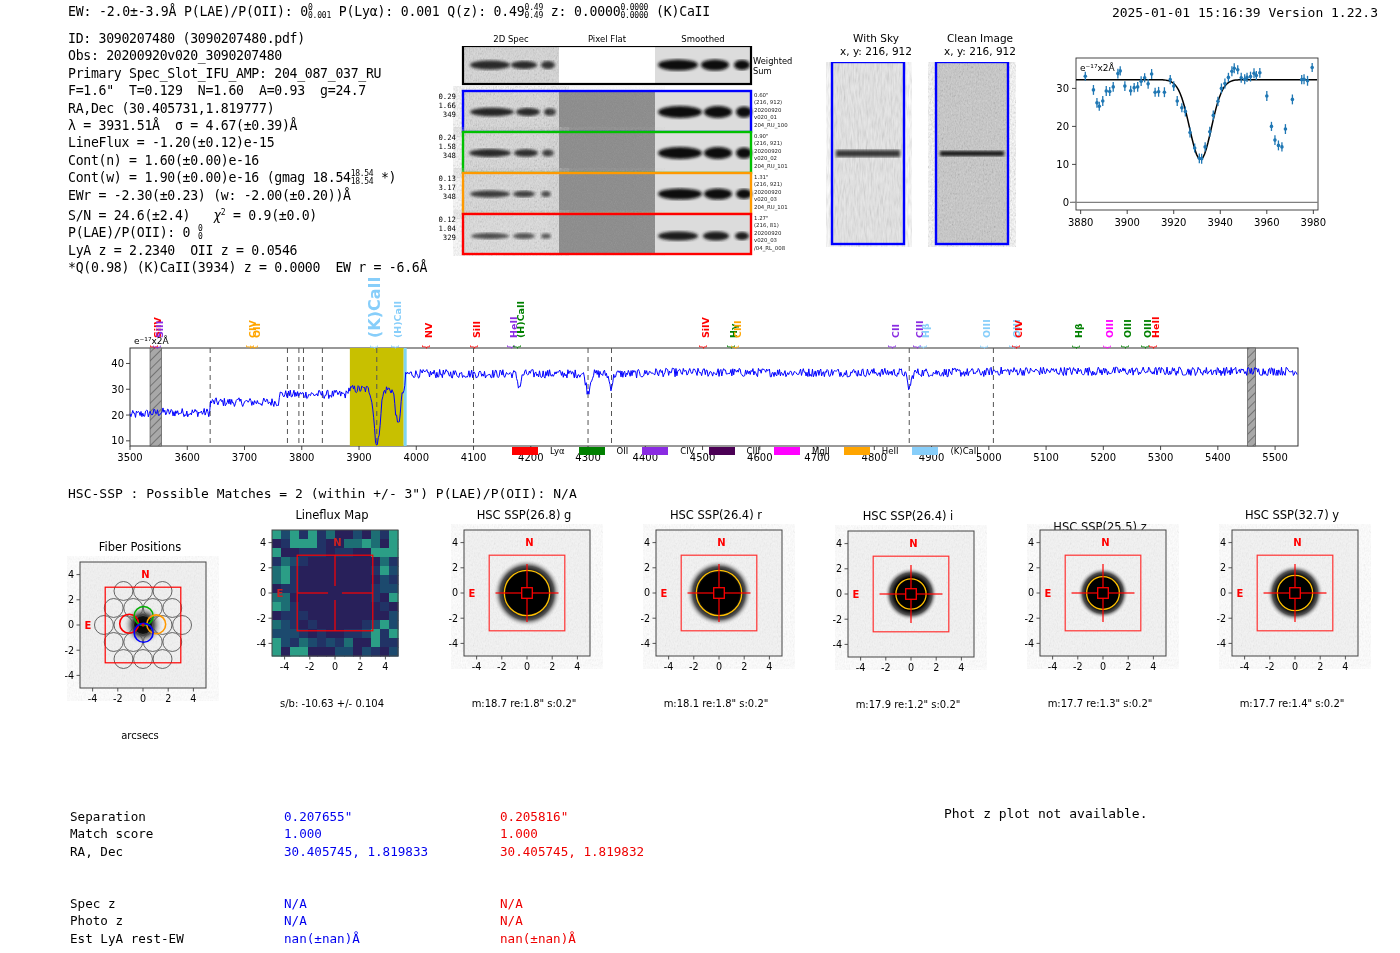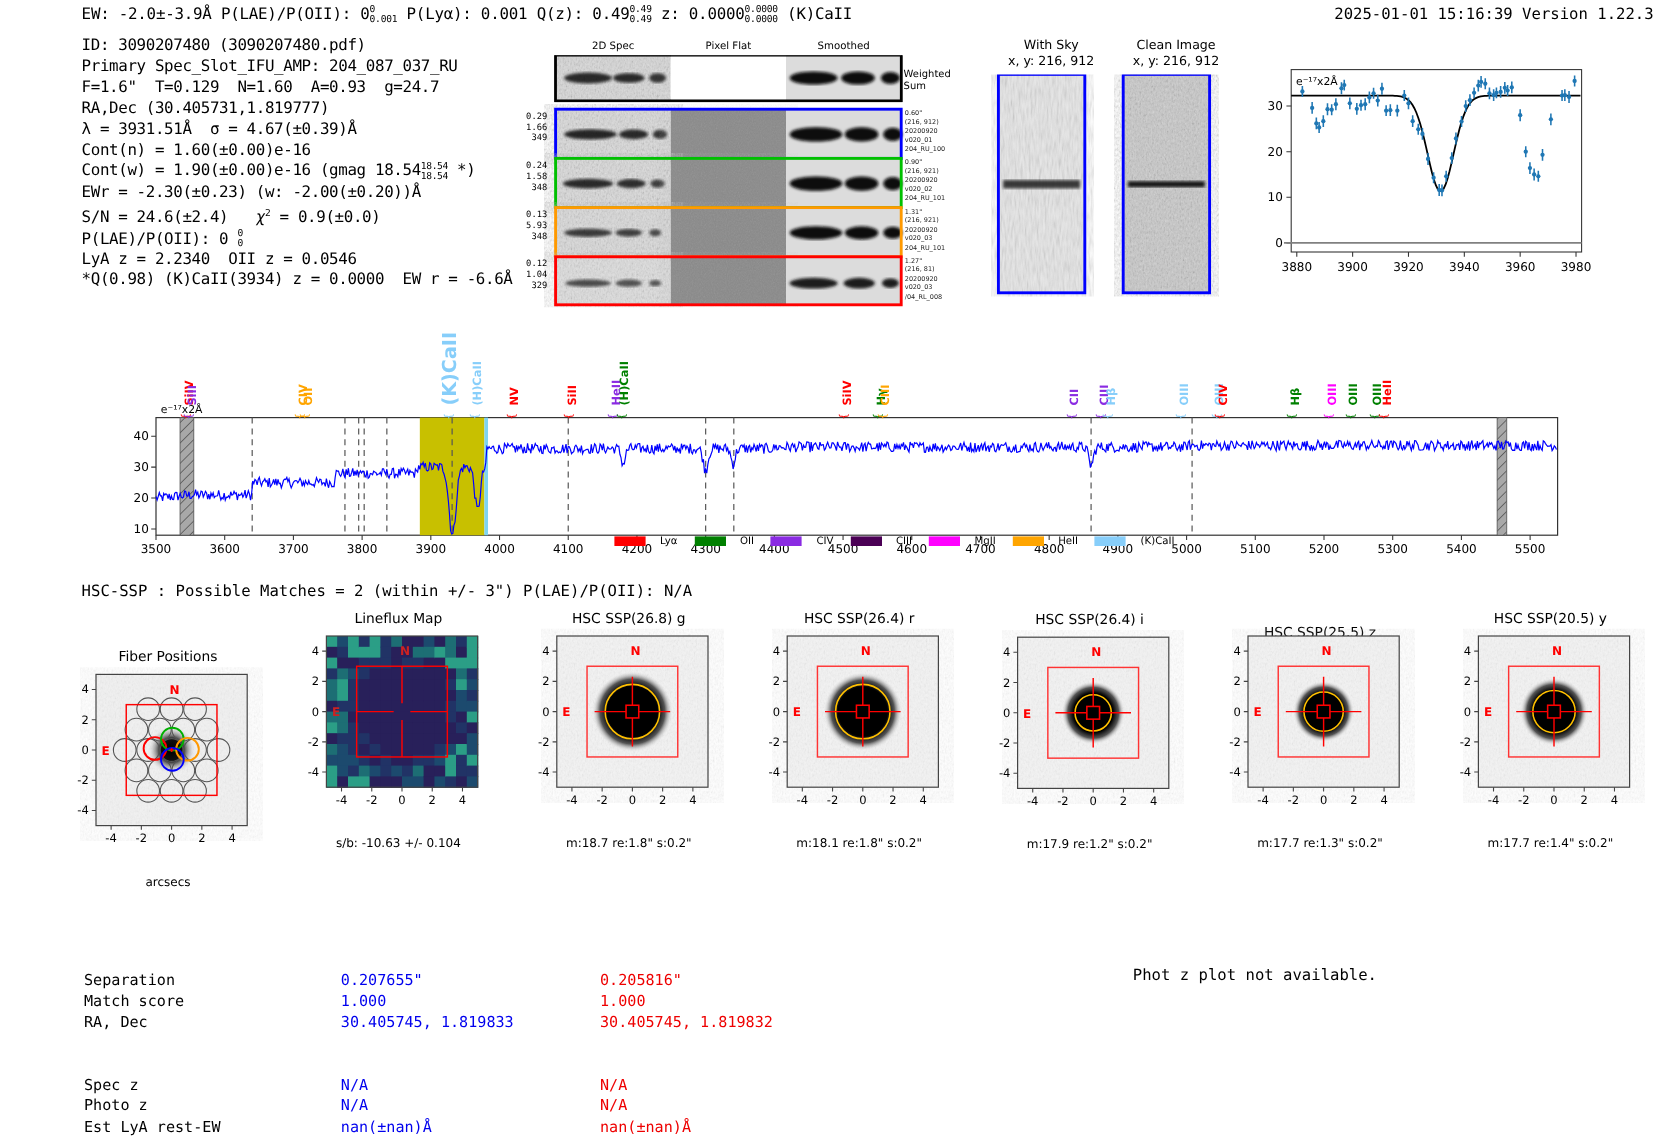"Obs: 20200920v020_3090207480" div { html: none -> <div>Obs: 20200920v020_3090207480</div> }
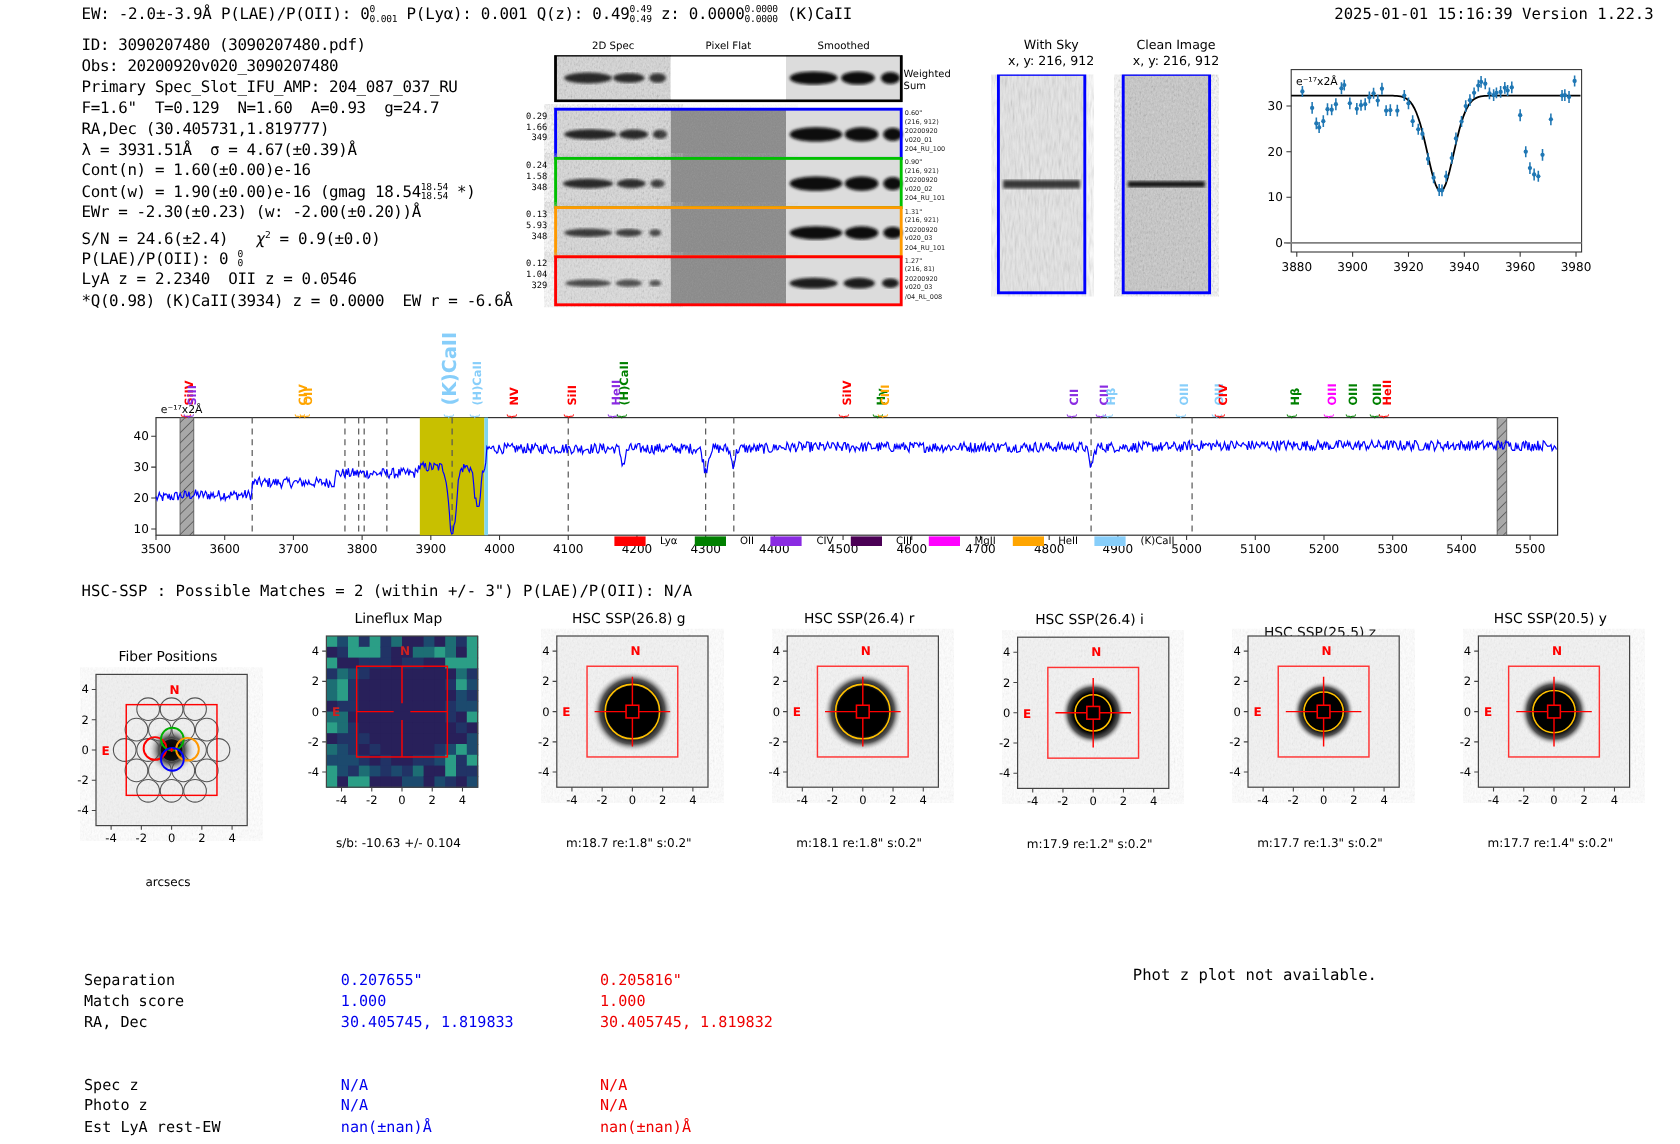"LineFlux = -1.20(±0.12)e-15" div { html: none -> <div>LineFlux = -1.20(±0.12)e-15</div> }
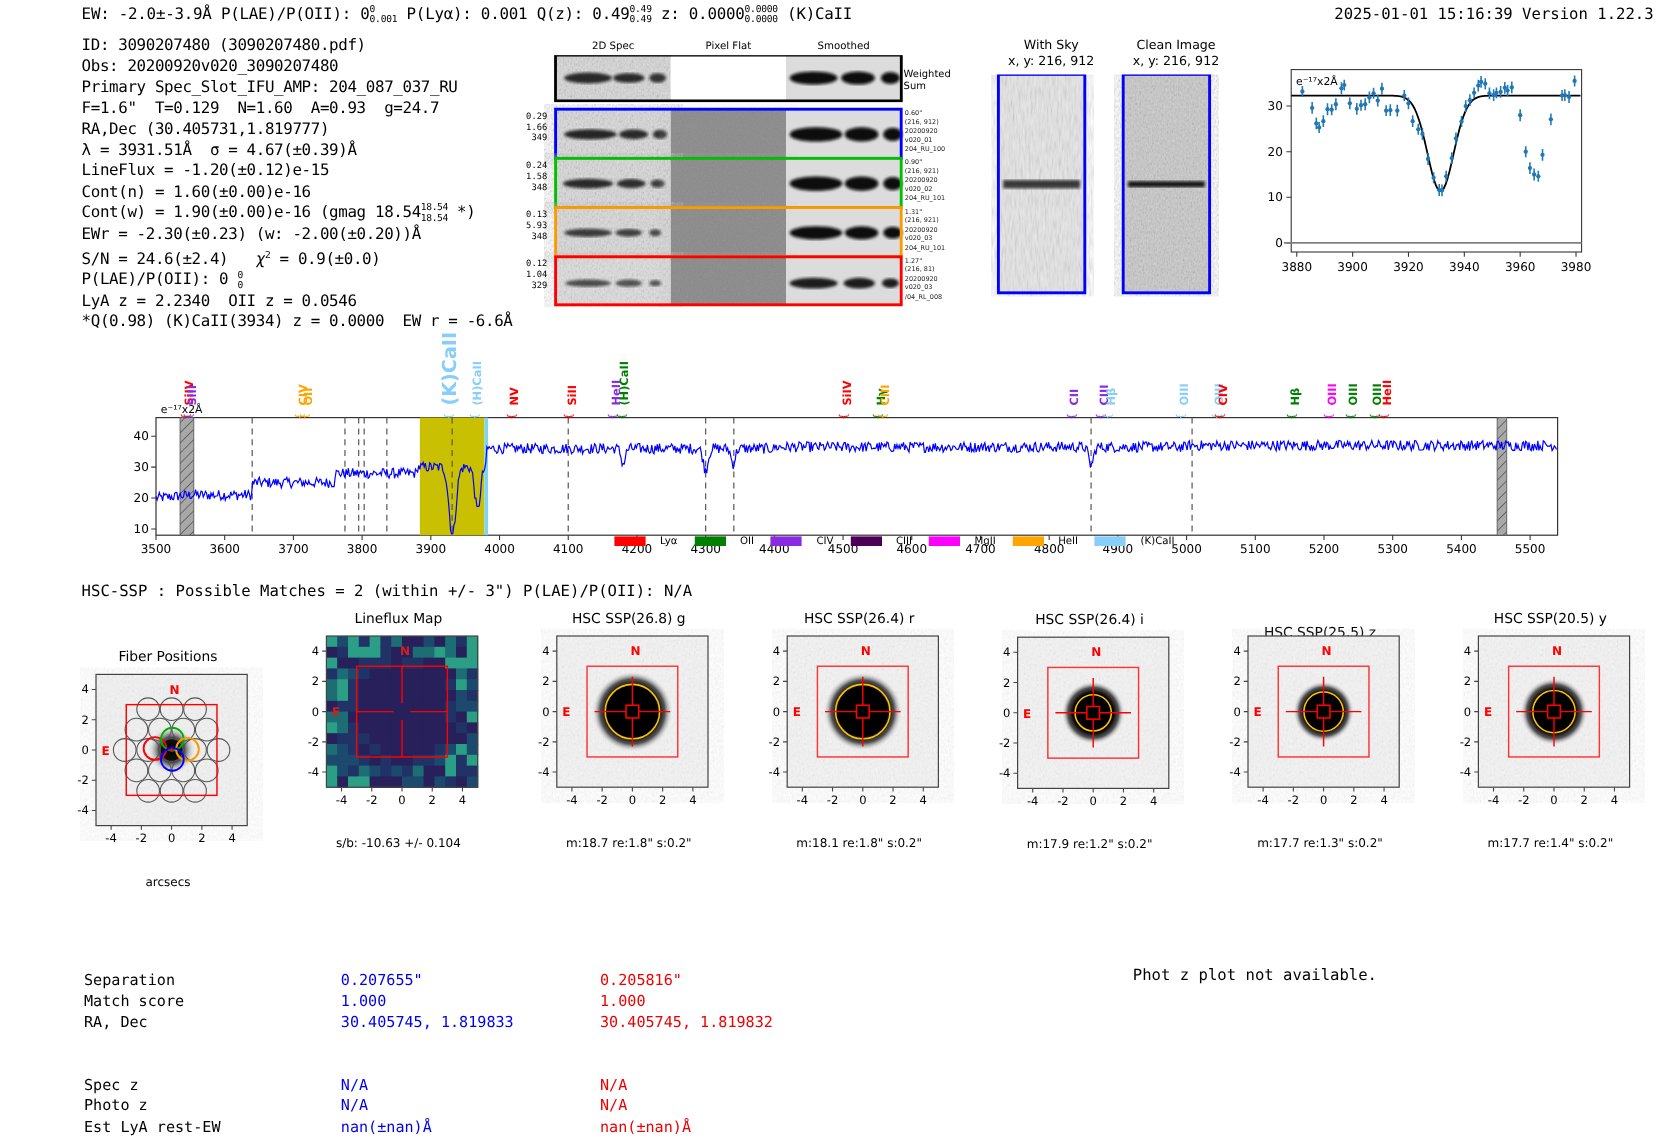"5.93" div { text: 5.93 -> 3.17 }
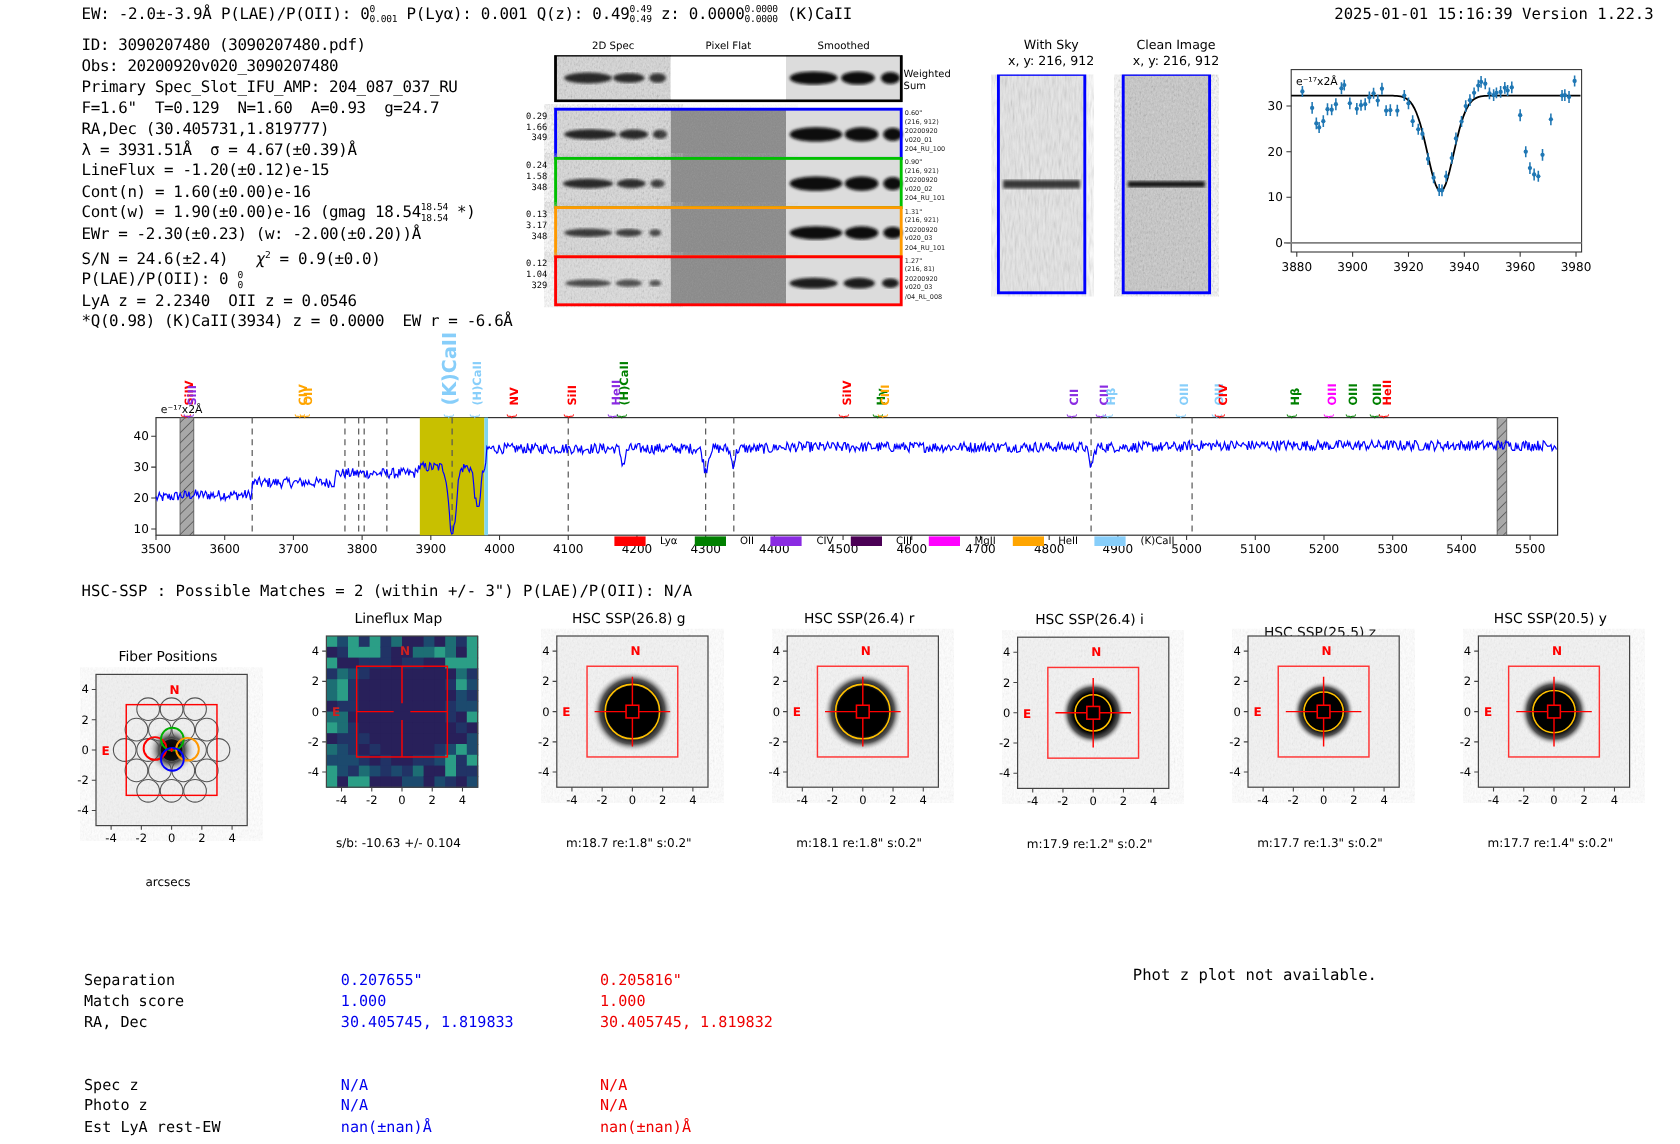"HSC SSP(20.5) y" div.cutTitle { text: 20.5 -> 32.7 }
